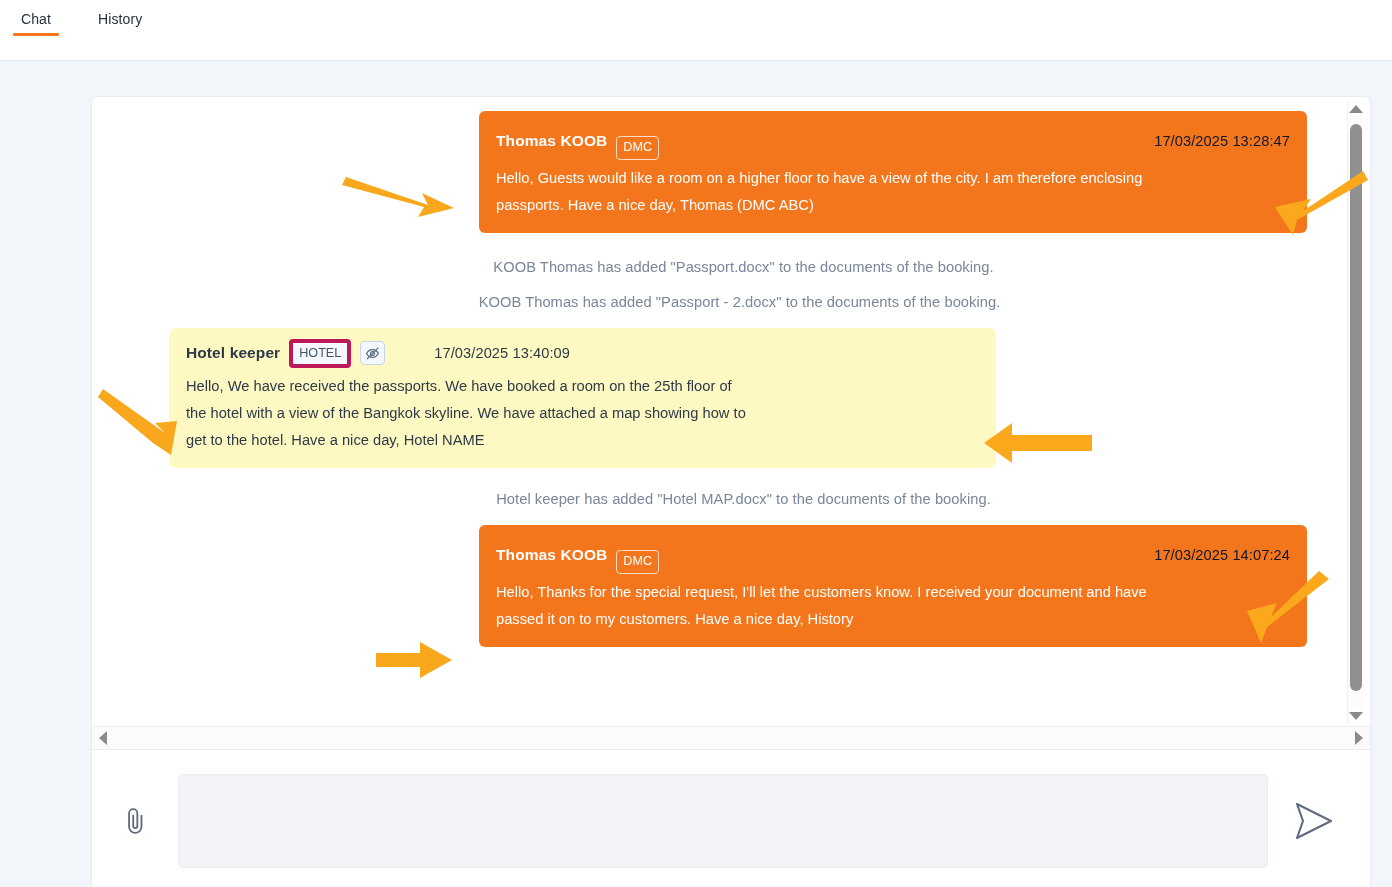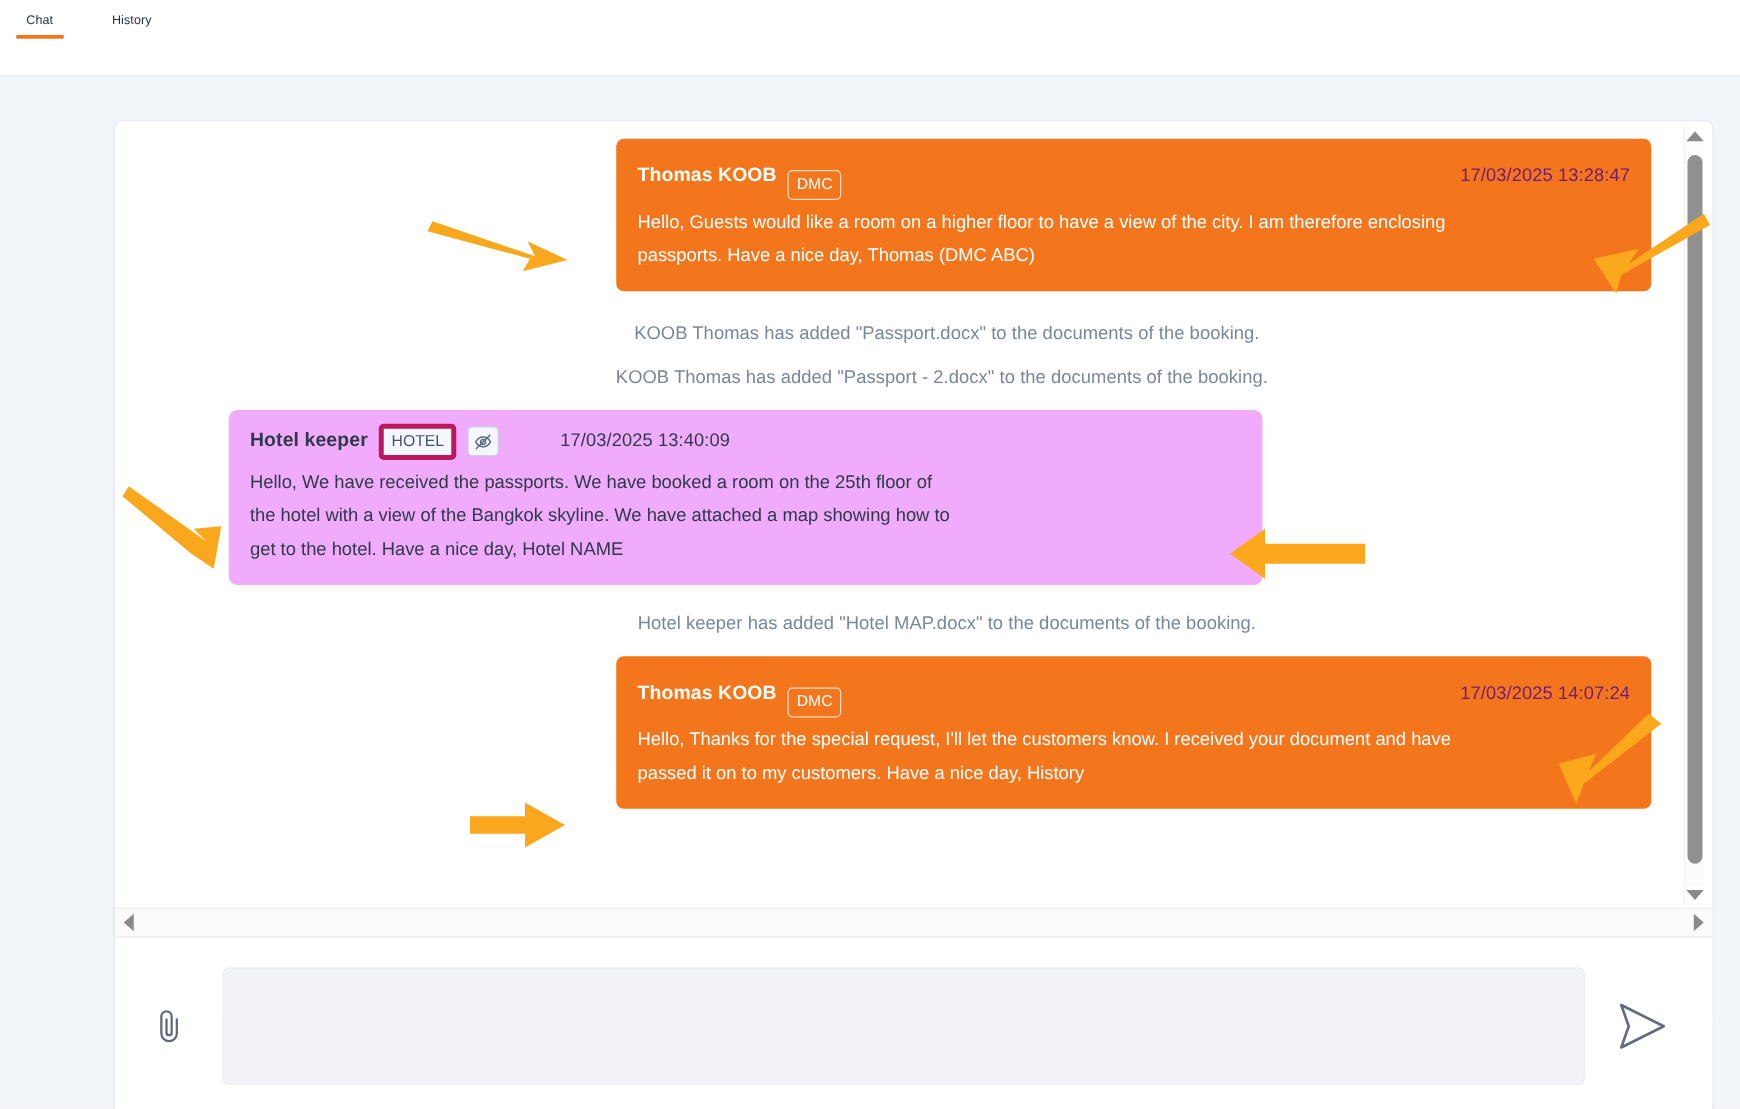"Chat" .tab { font-size: 10px -> 14px }
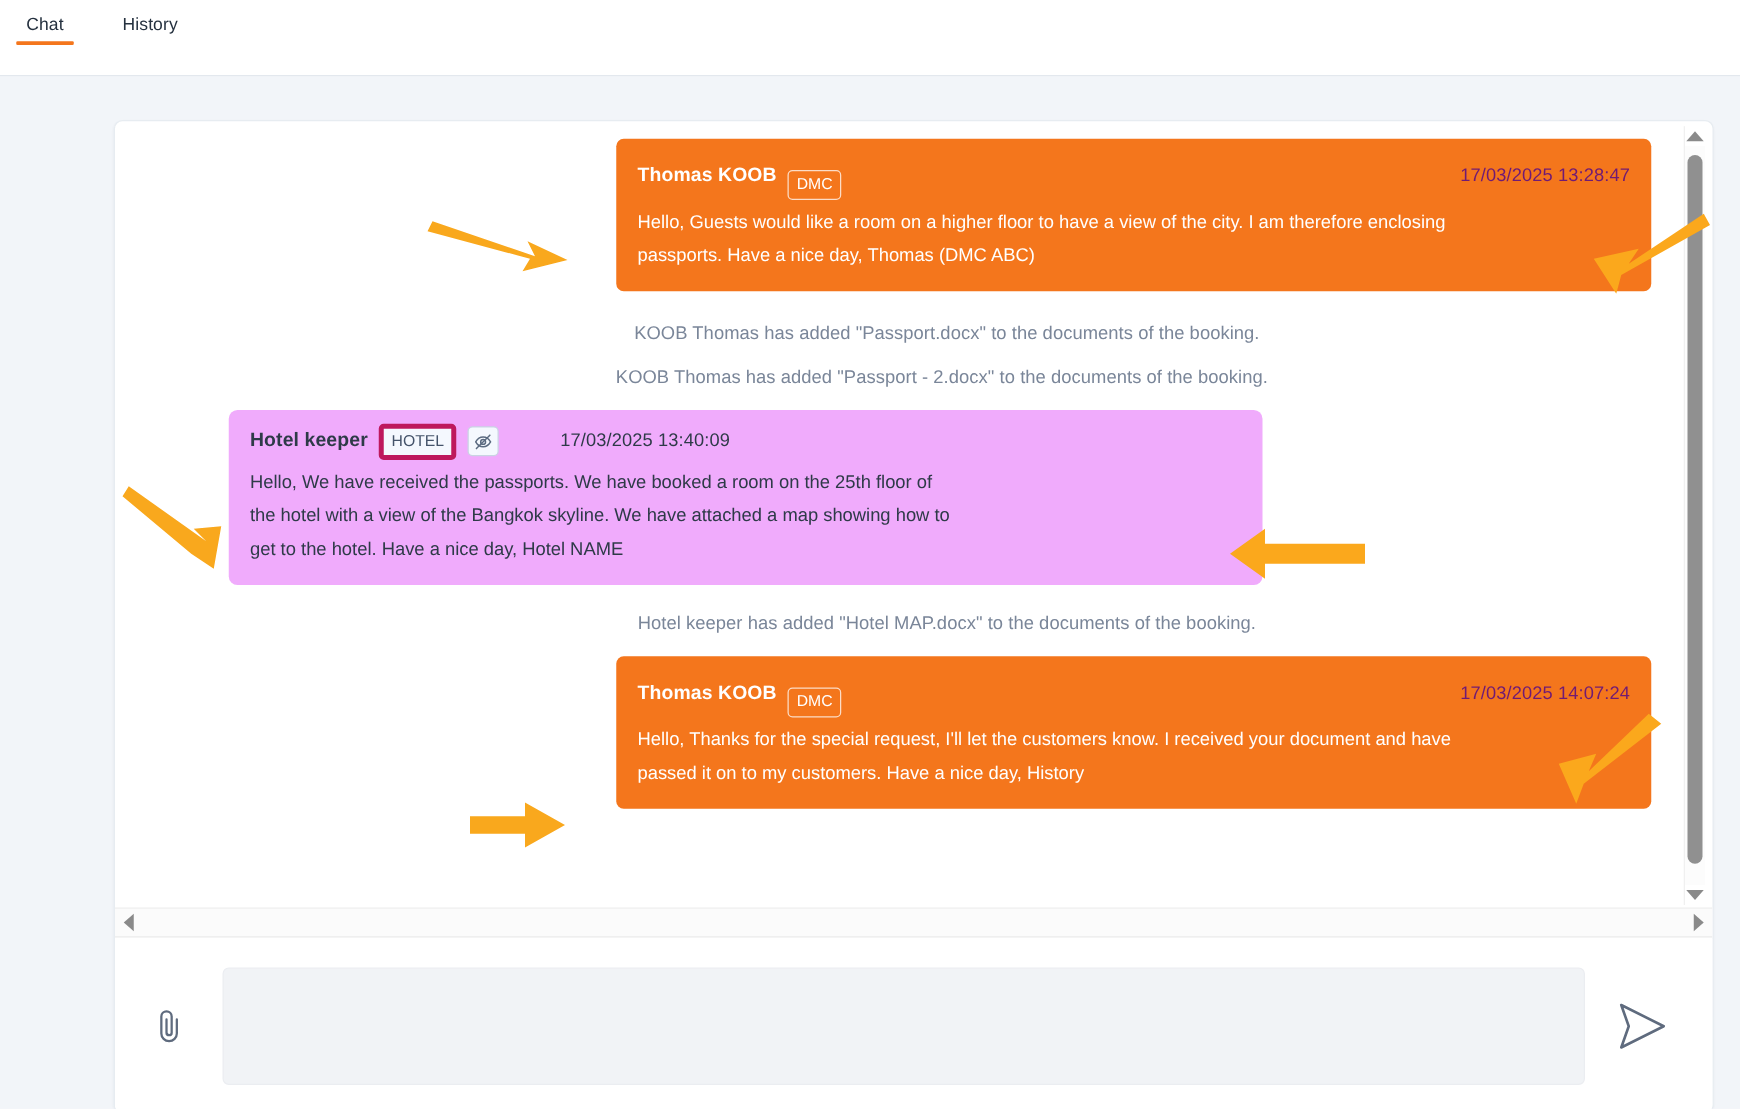"Thomas KOOB" .messages-viewport { left: 14px -> 0 }
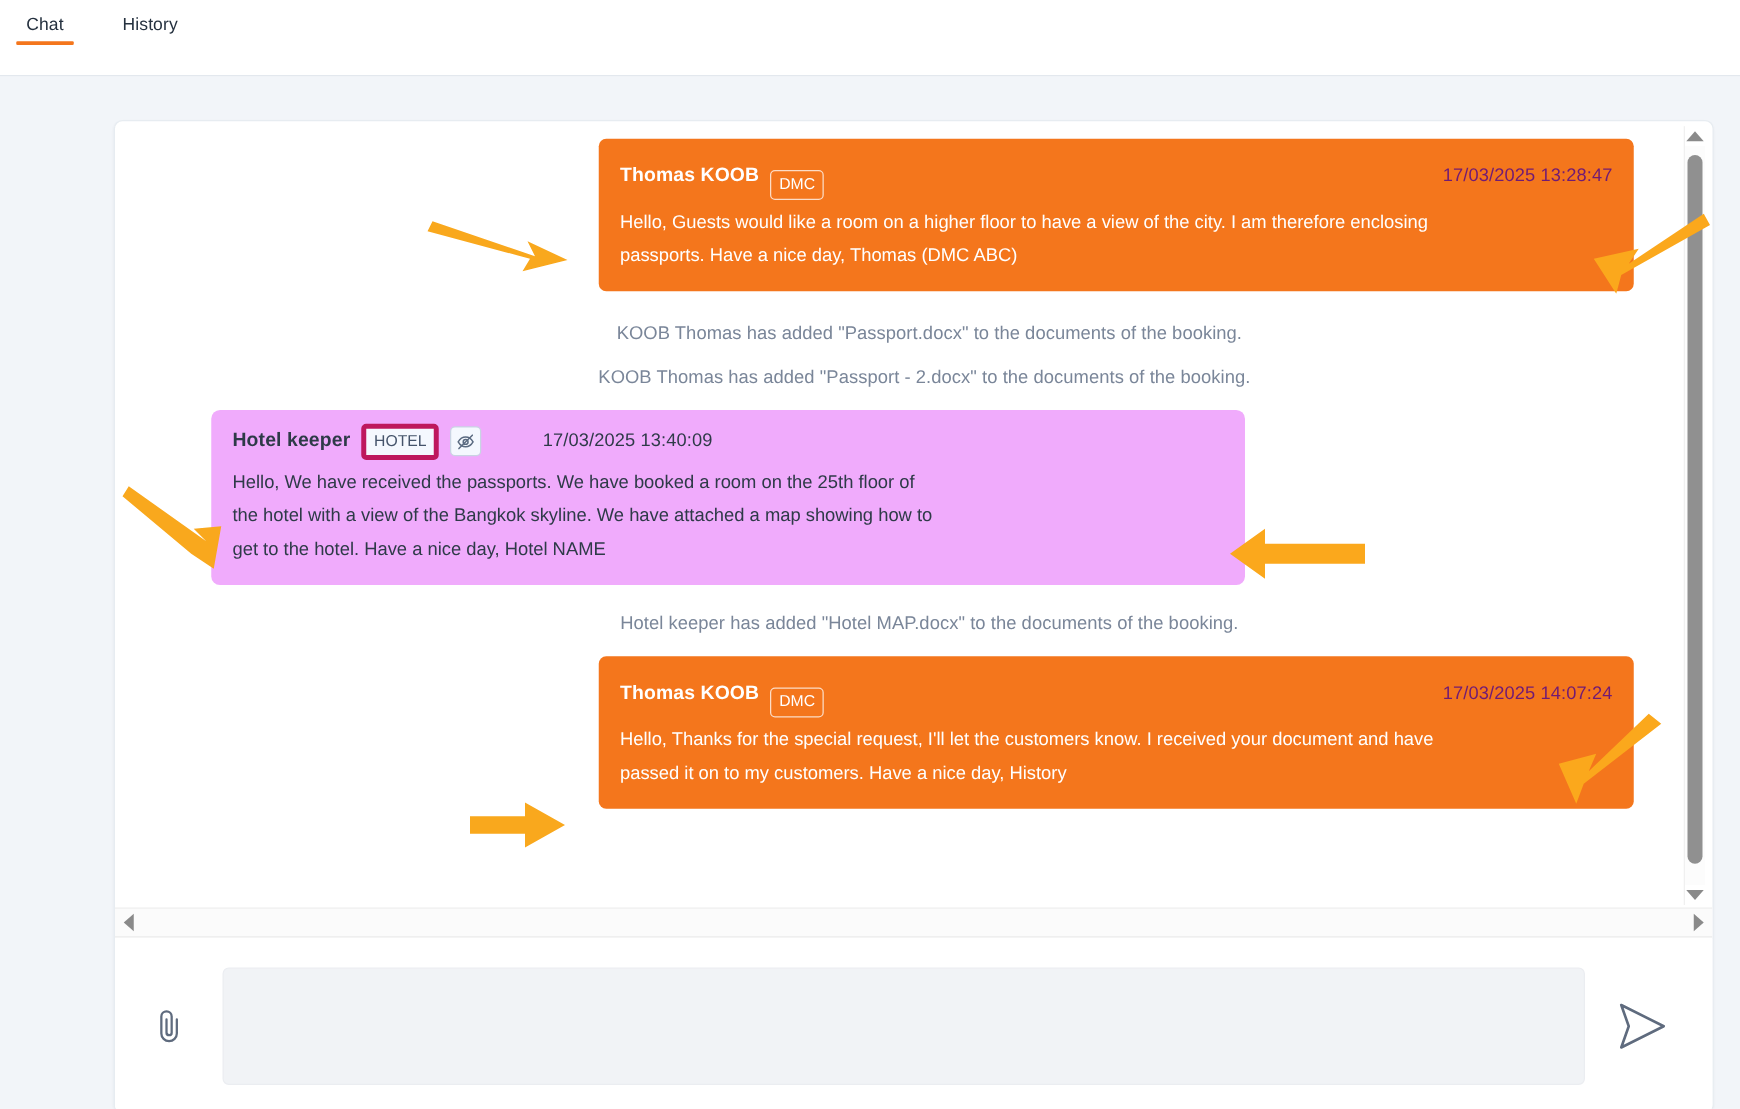"17/03/2025 13:28:47" .bubble.out .timestamp { color: #701a75 -> #0f172a }
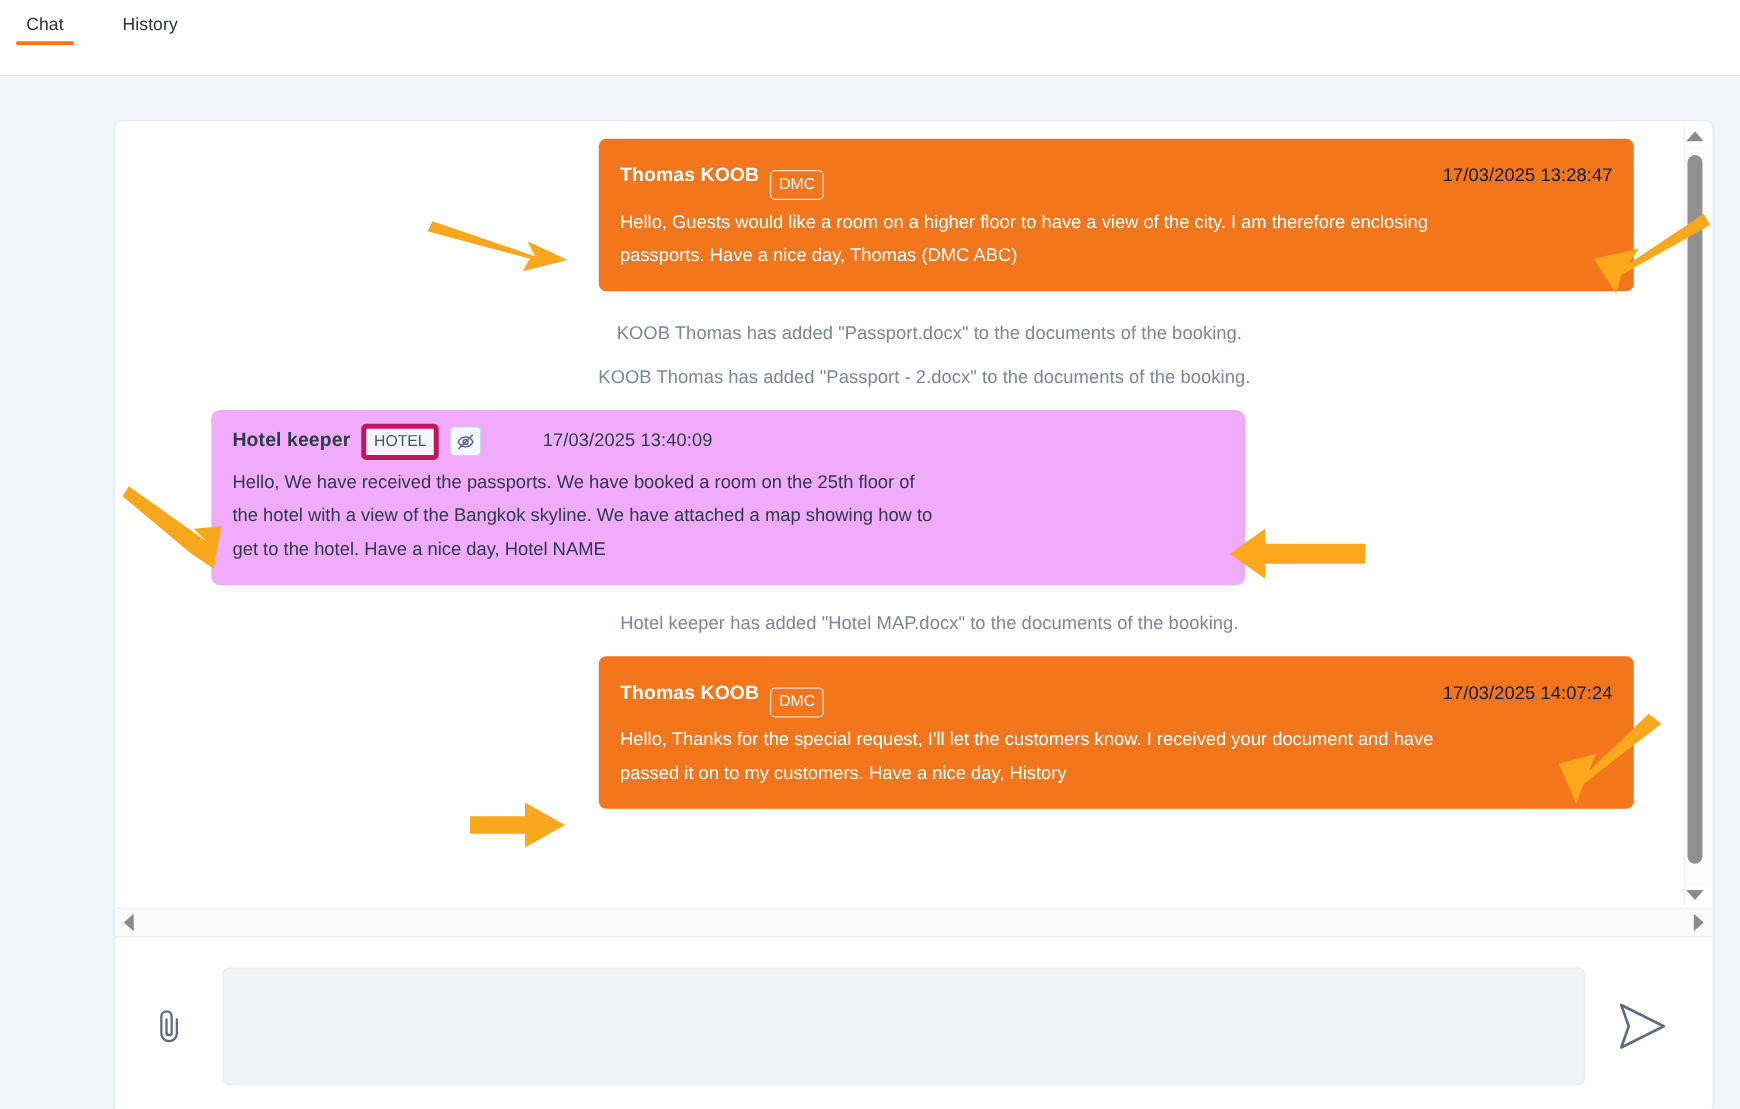"Hotel keeper" .bubble.in { background: #f0abfc -> #fef9c3 }
